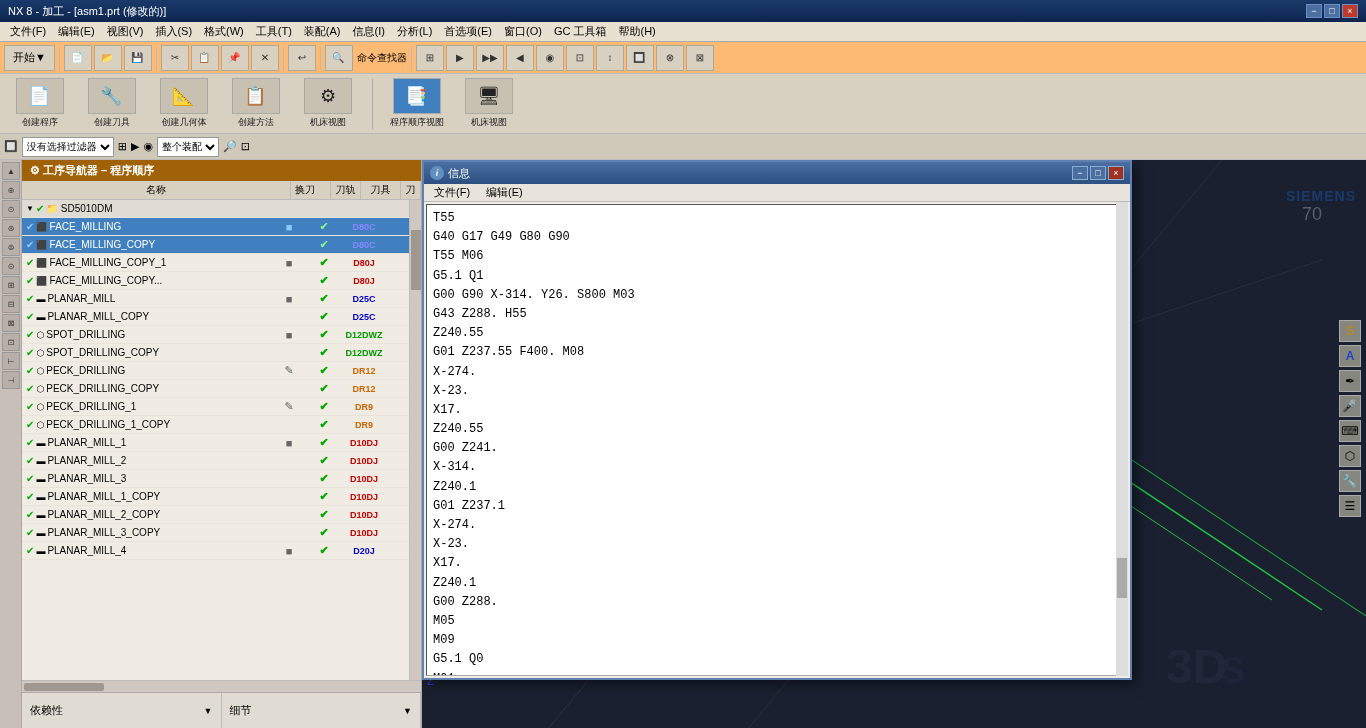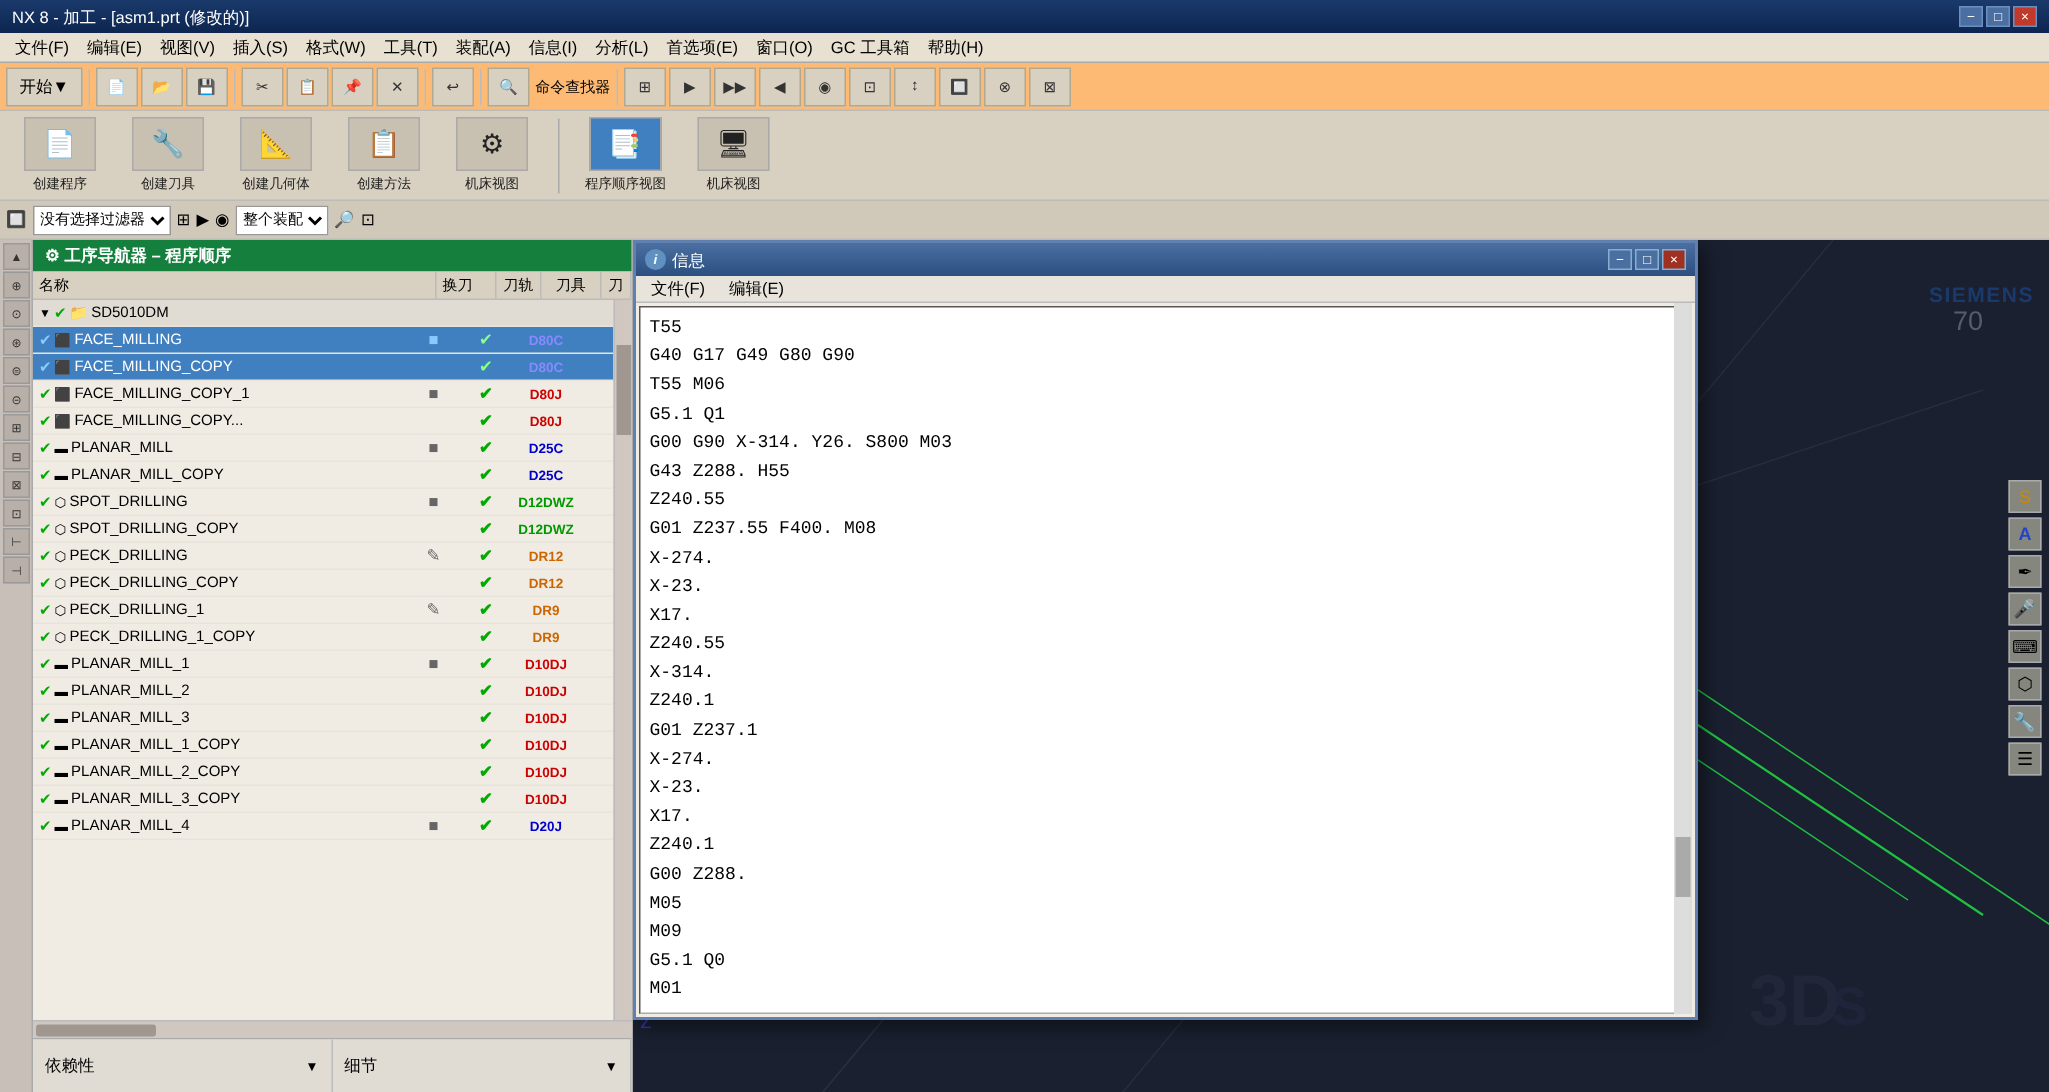"⚙ 工序导航器 – 程序顺序" #nav-title { background: #15803d -> #a16207 }
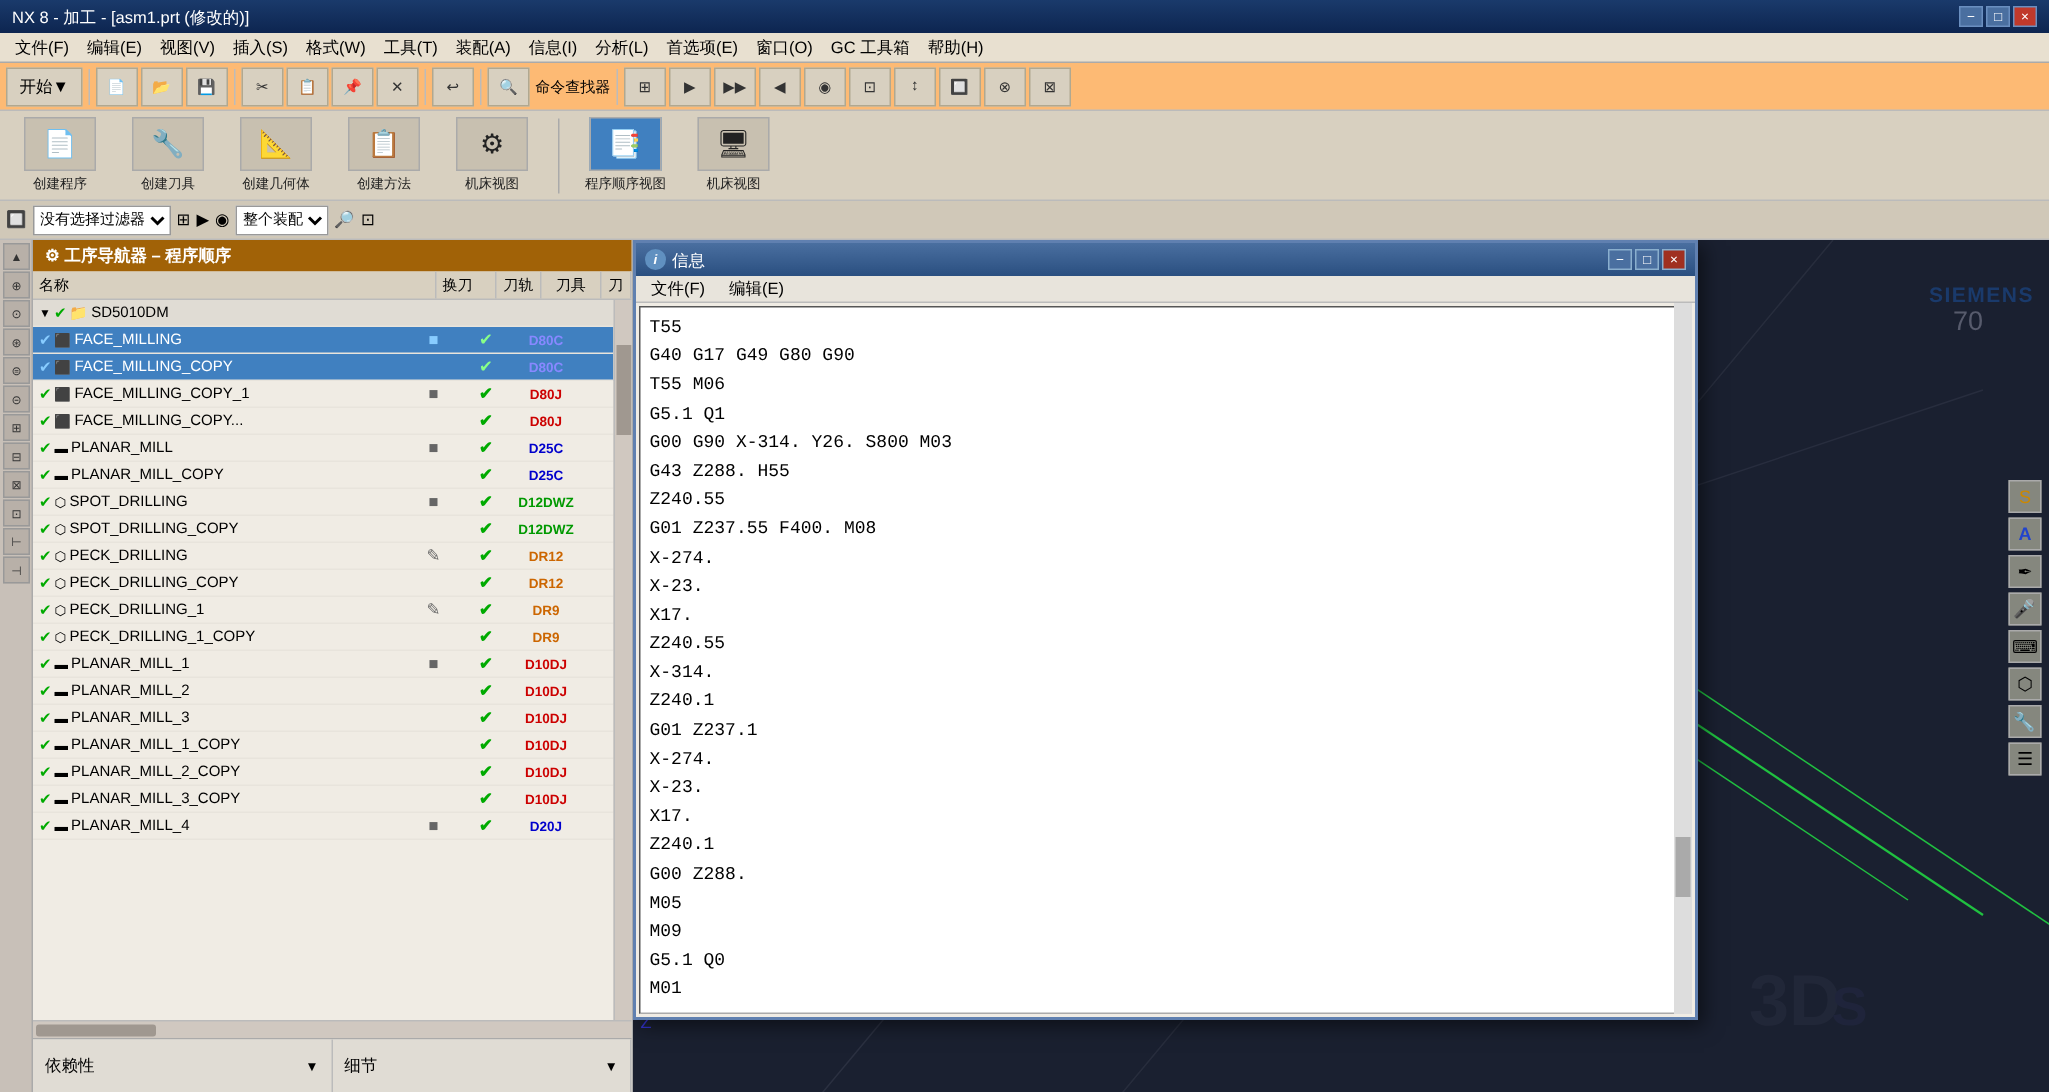"名称" .nav-col { text-align: none -> center }
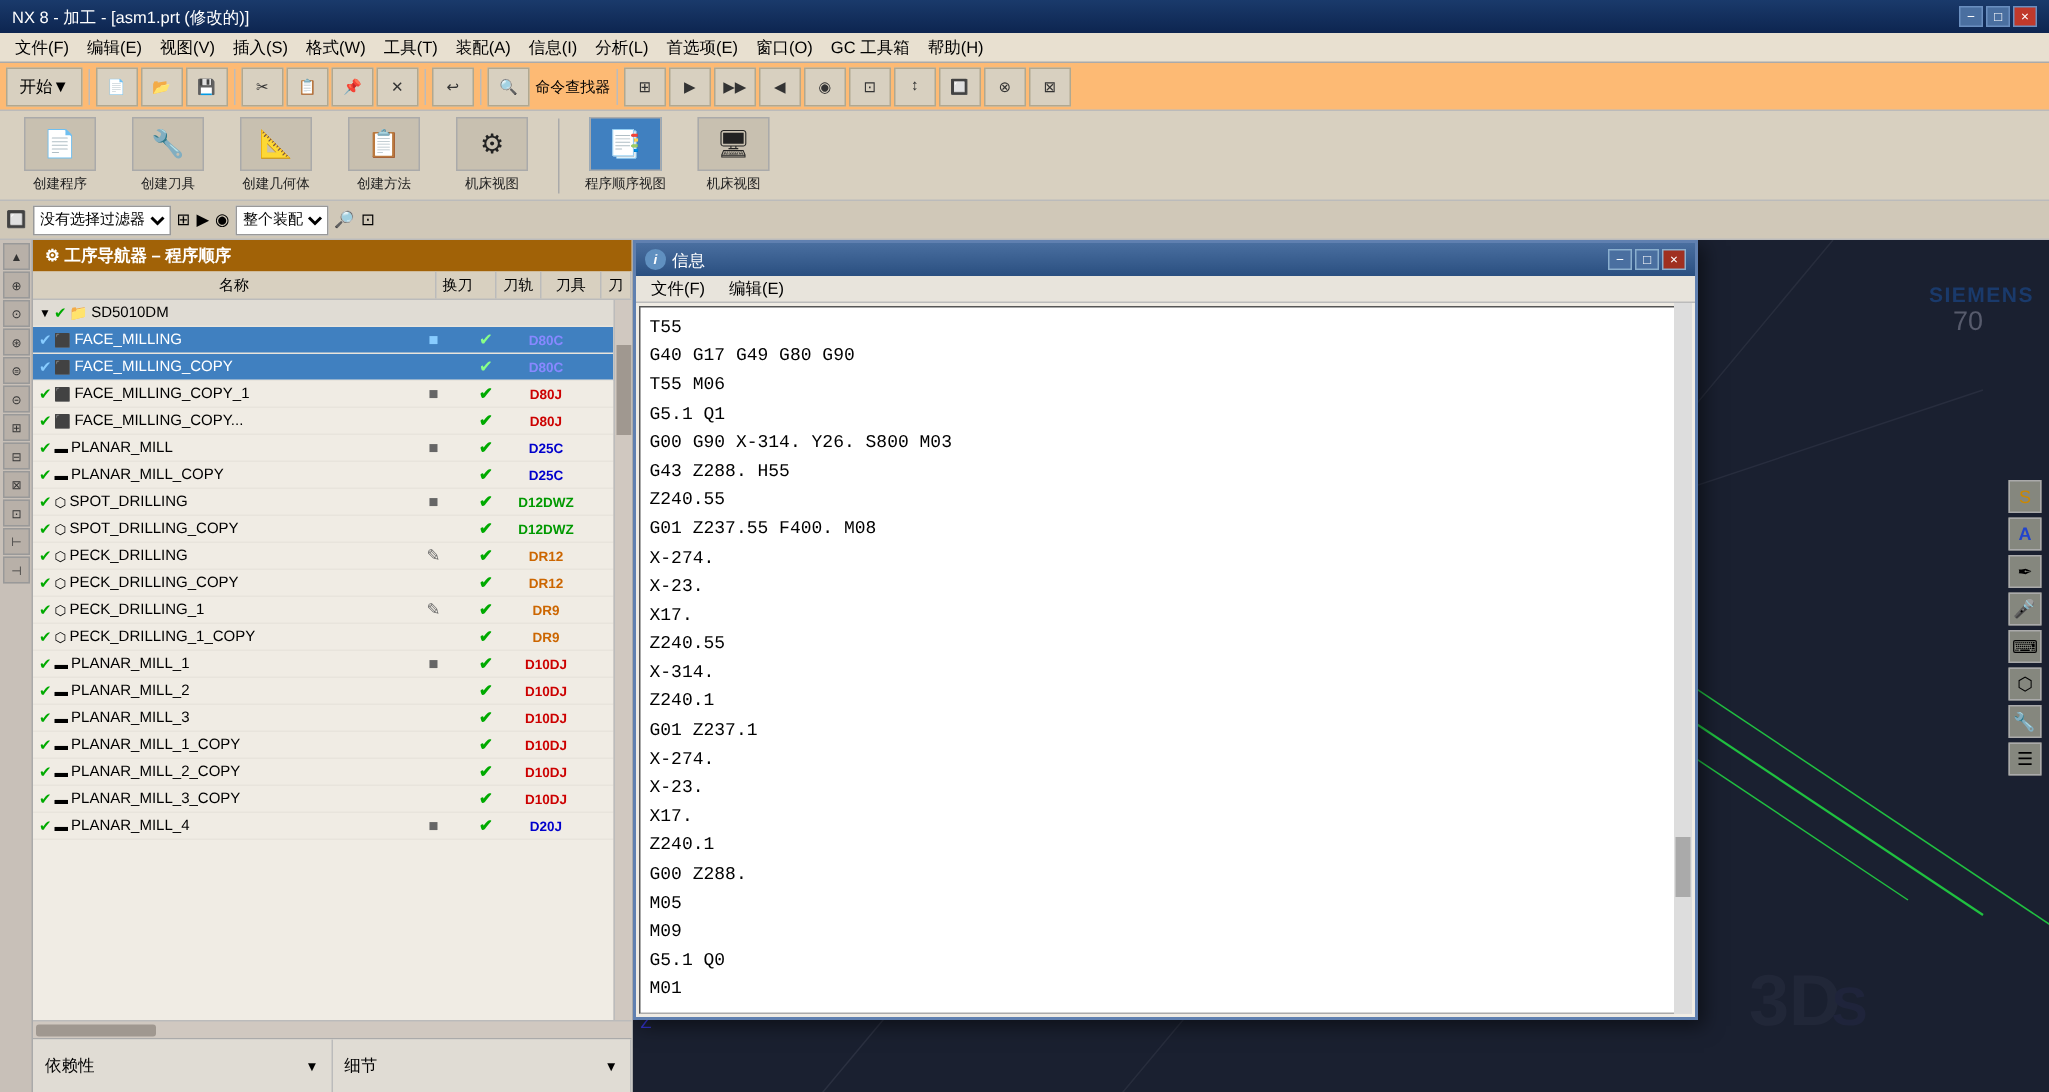"G00 Z241." span.code-line { html: none -> <span>G00 Z241.</span> }
